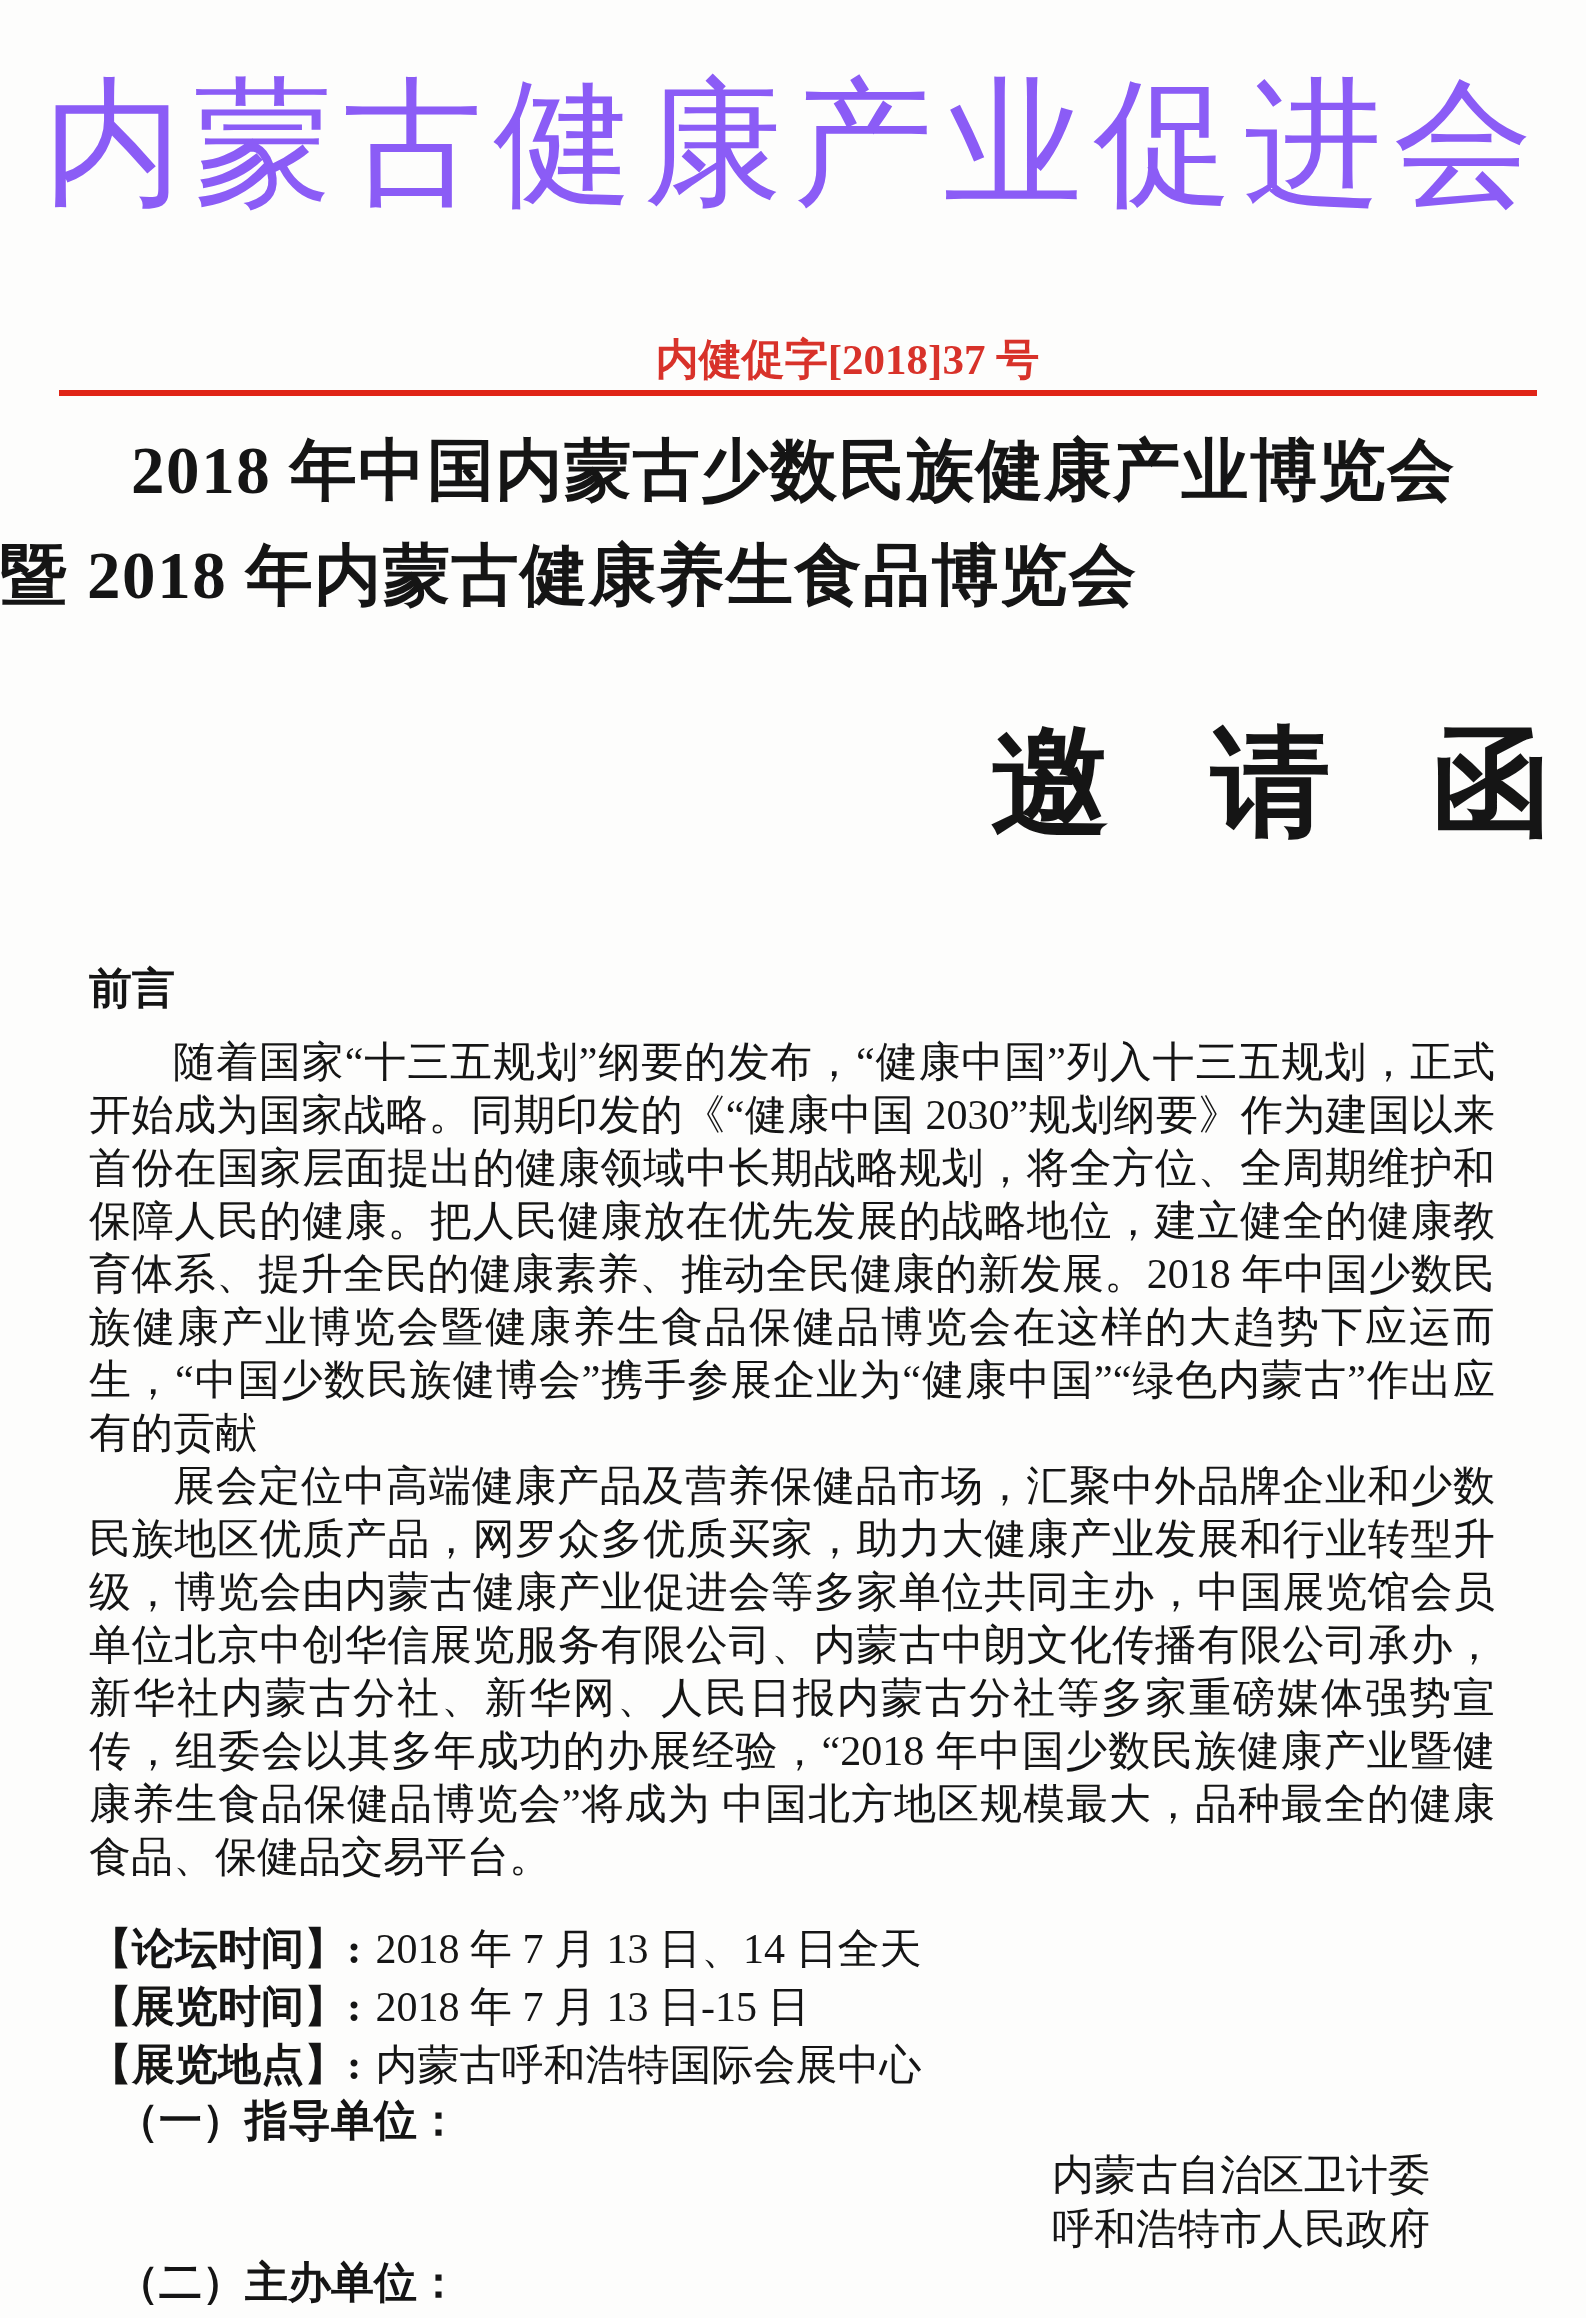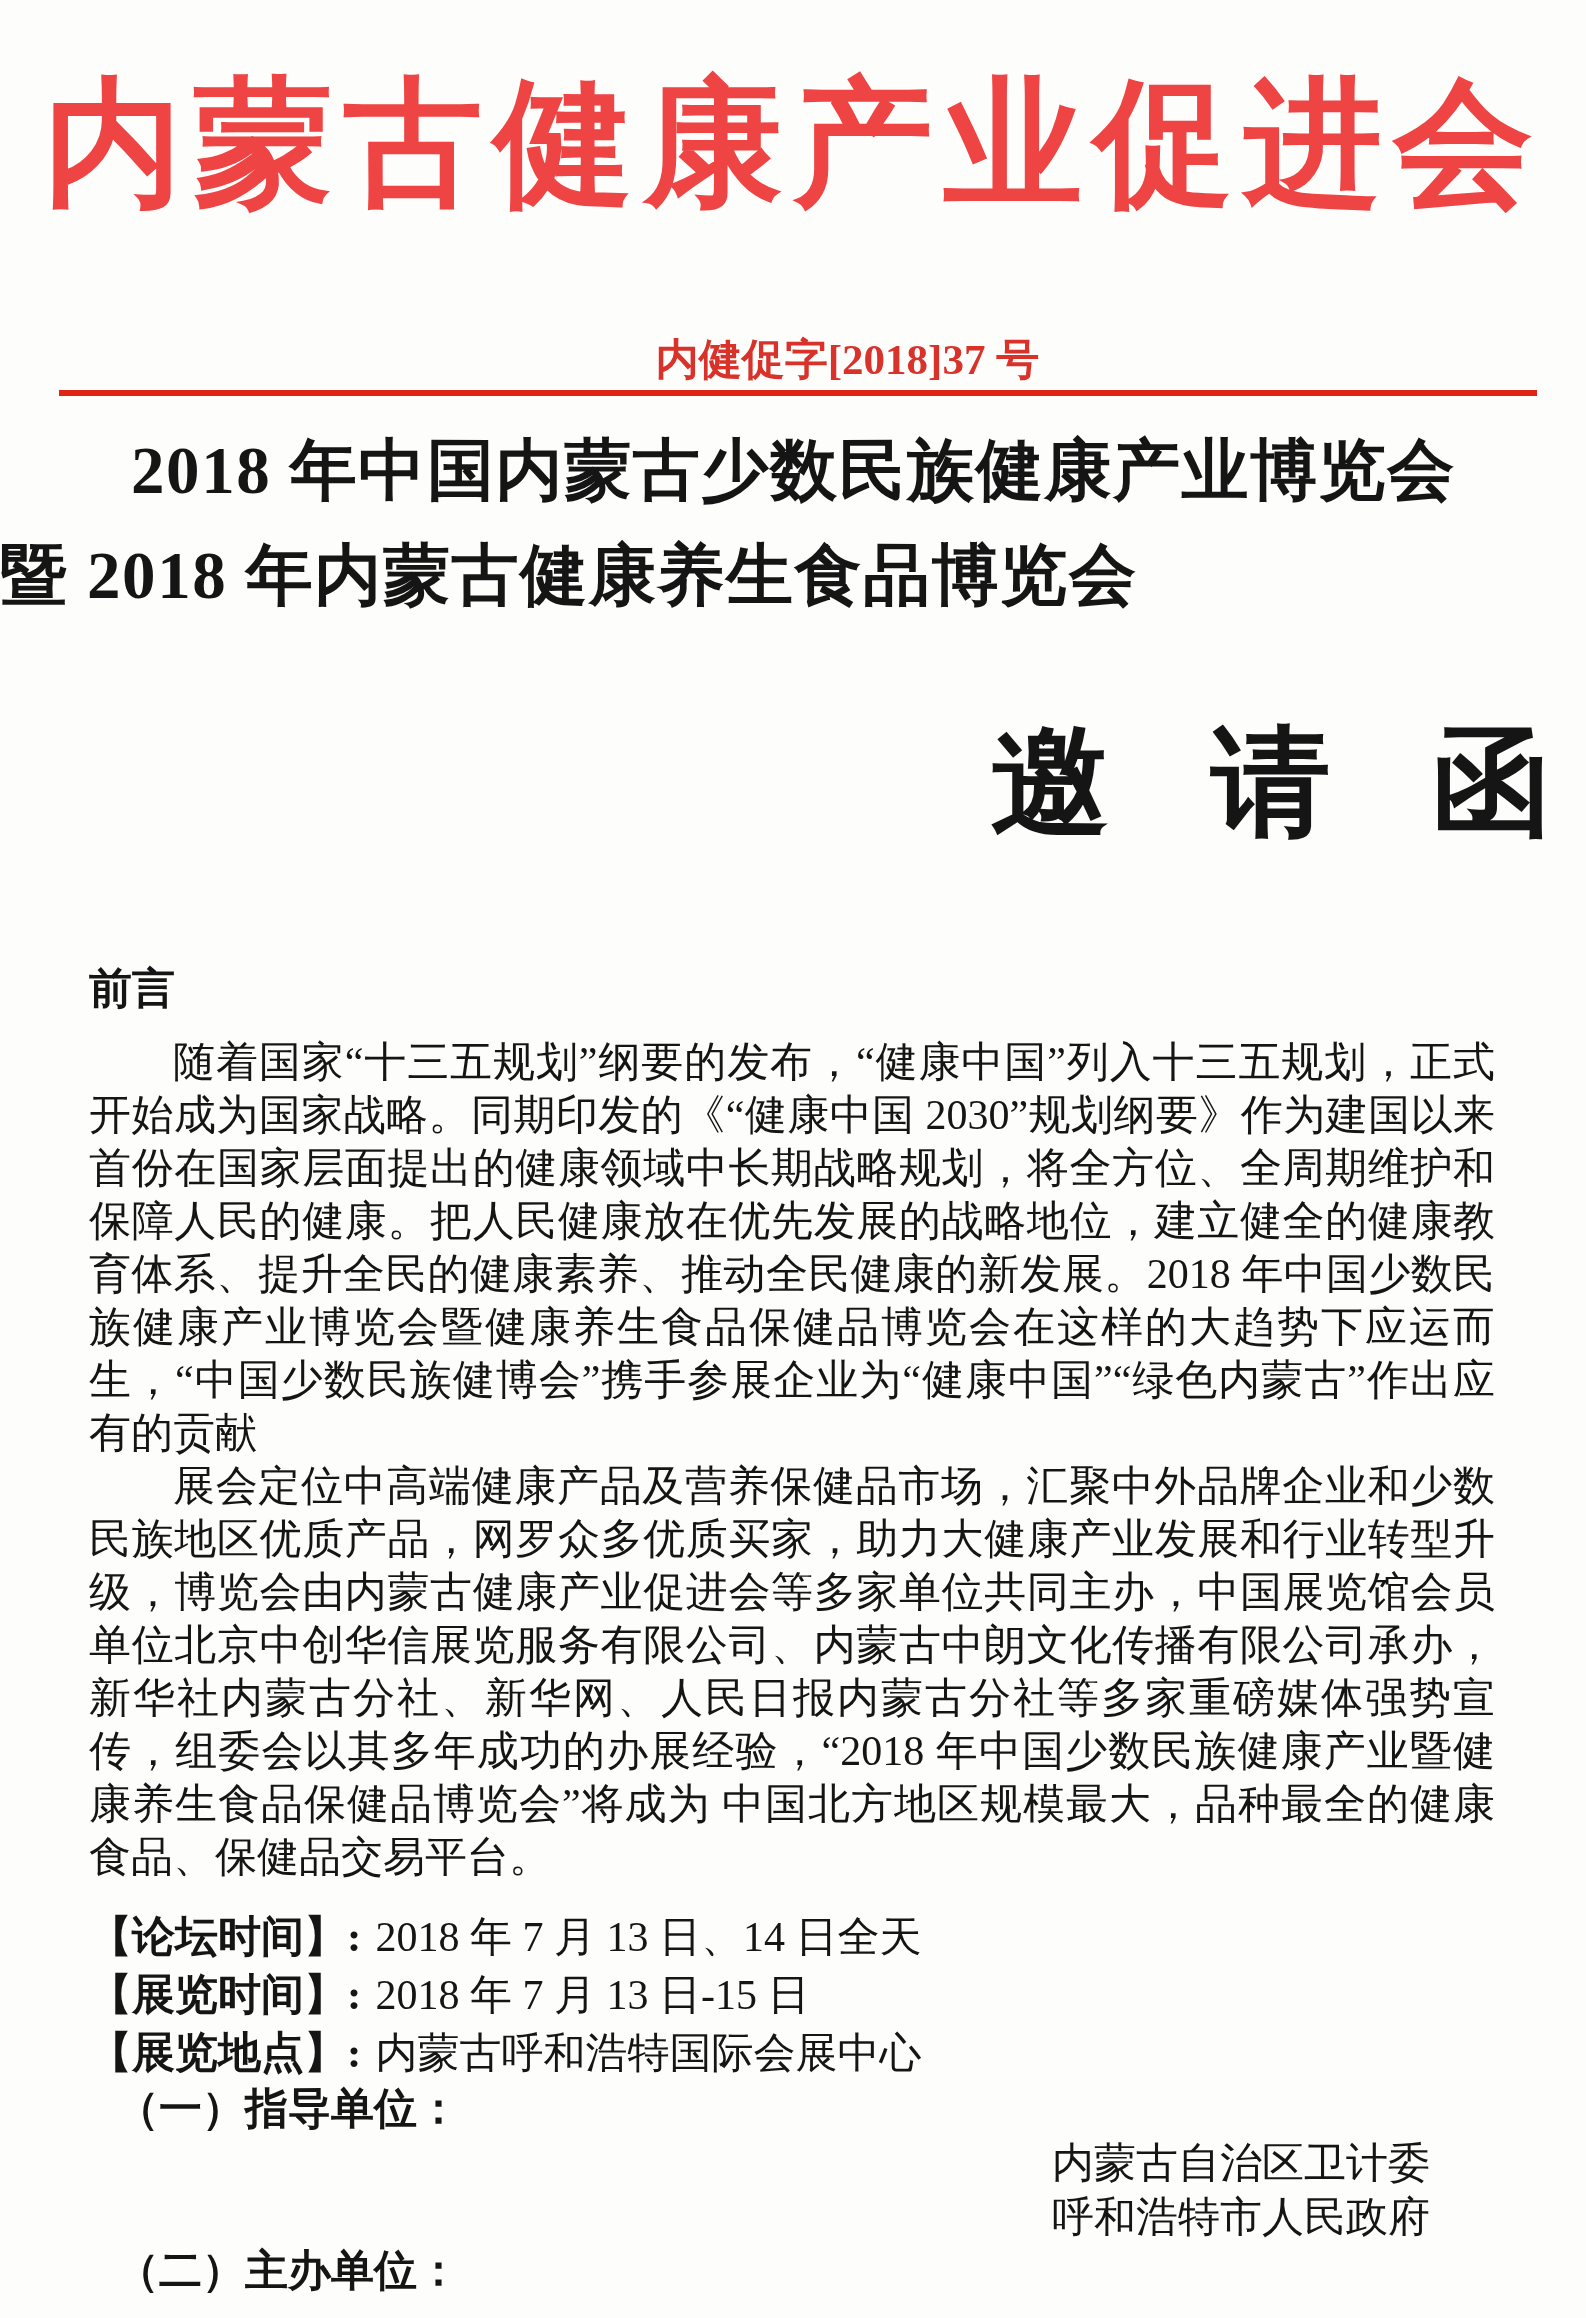"内蒙古健康产业促进会" .org-title { color: #ef4444 -> #8b5cf6; font-weight: bold -> normal }
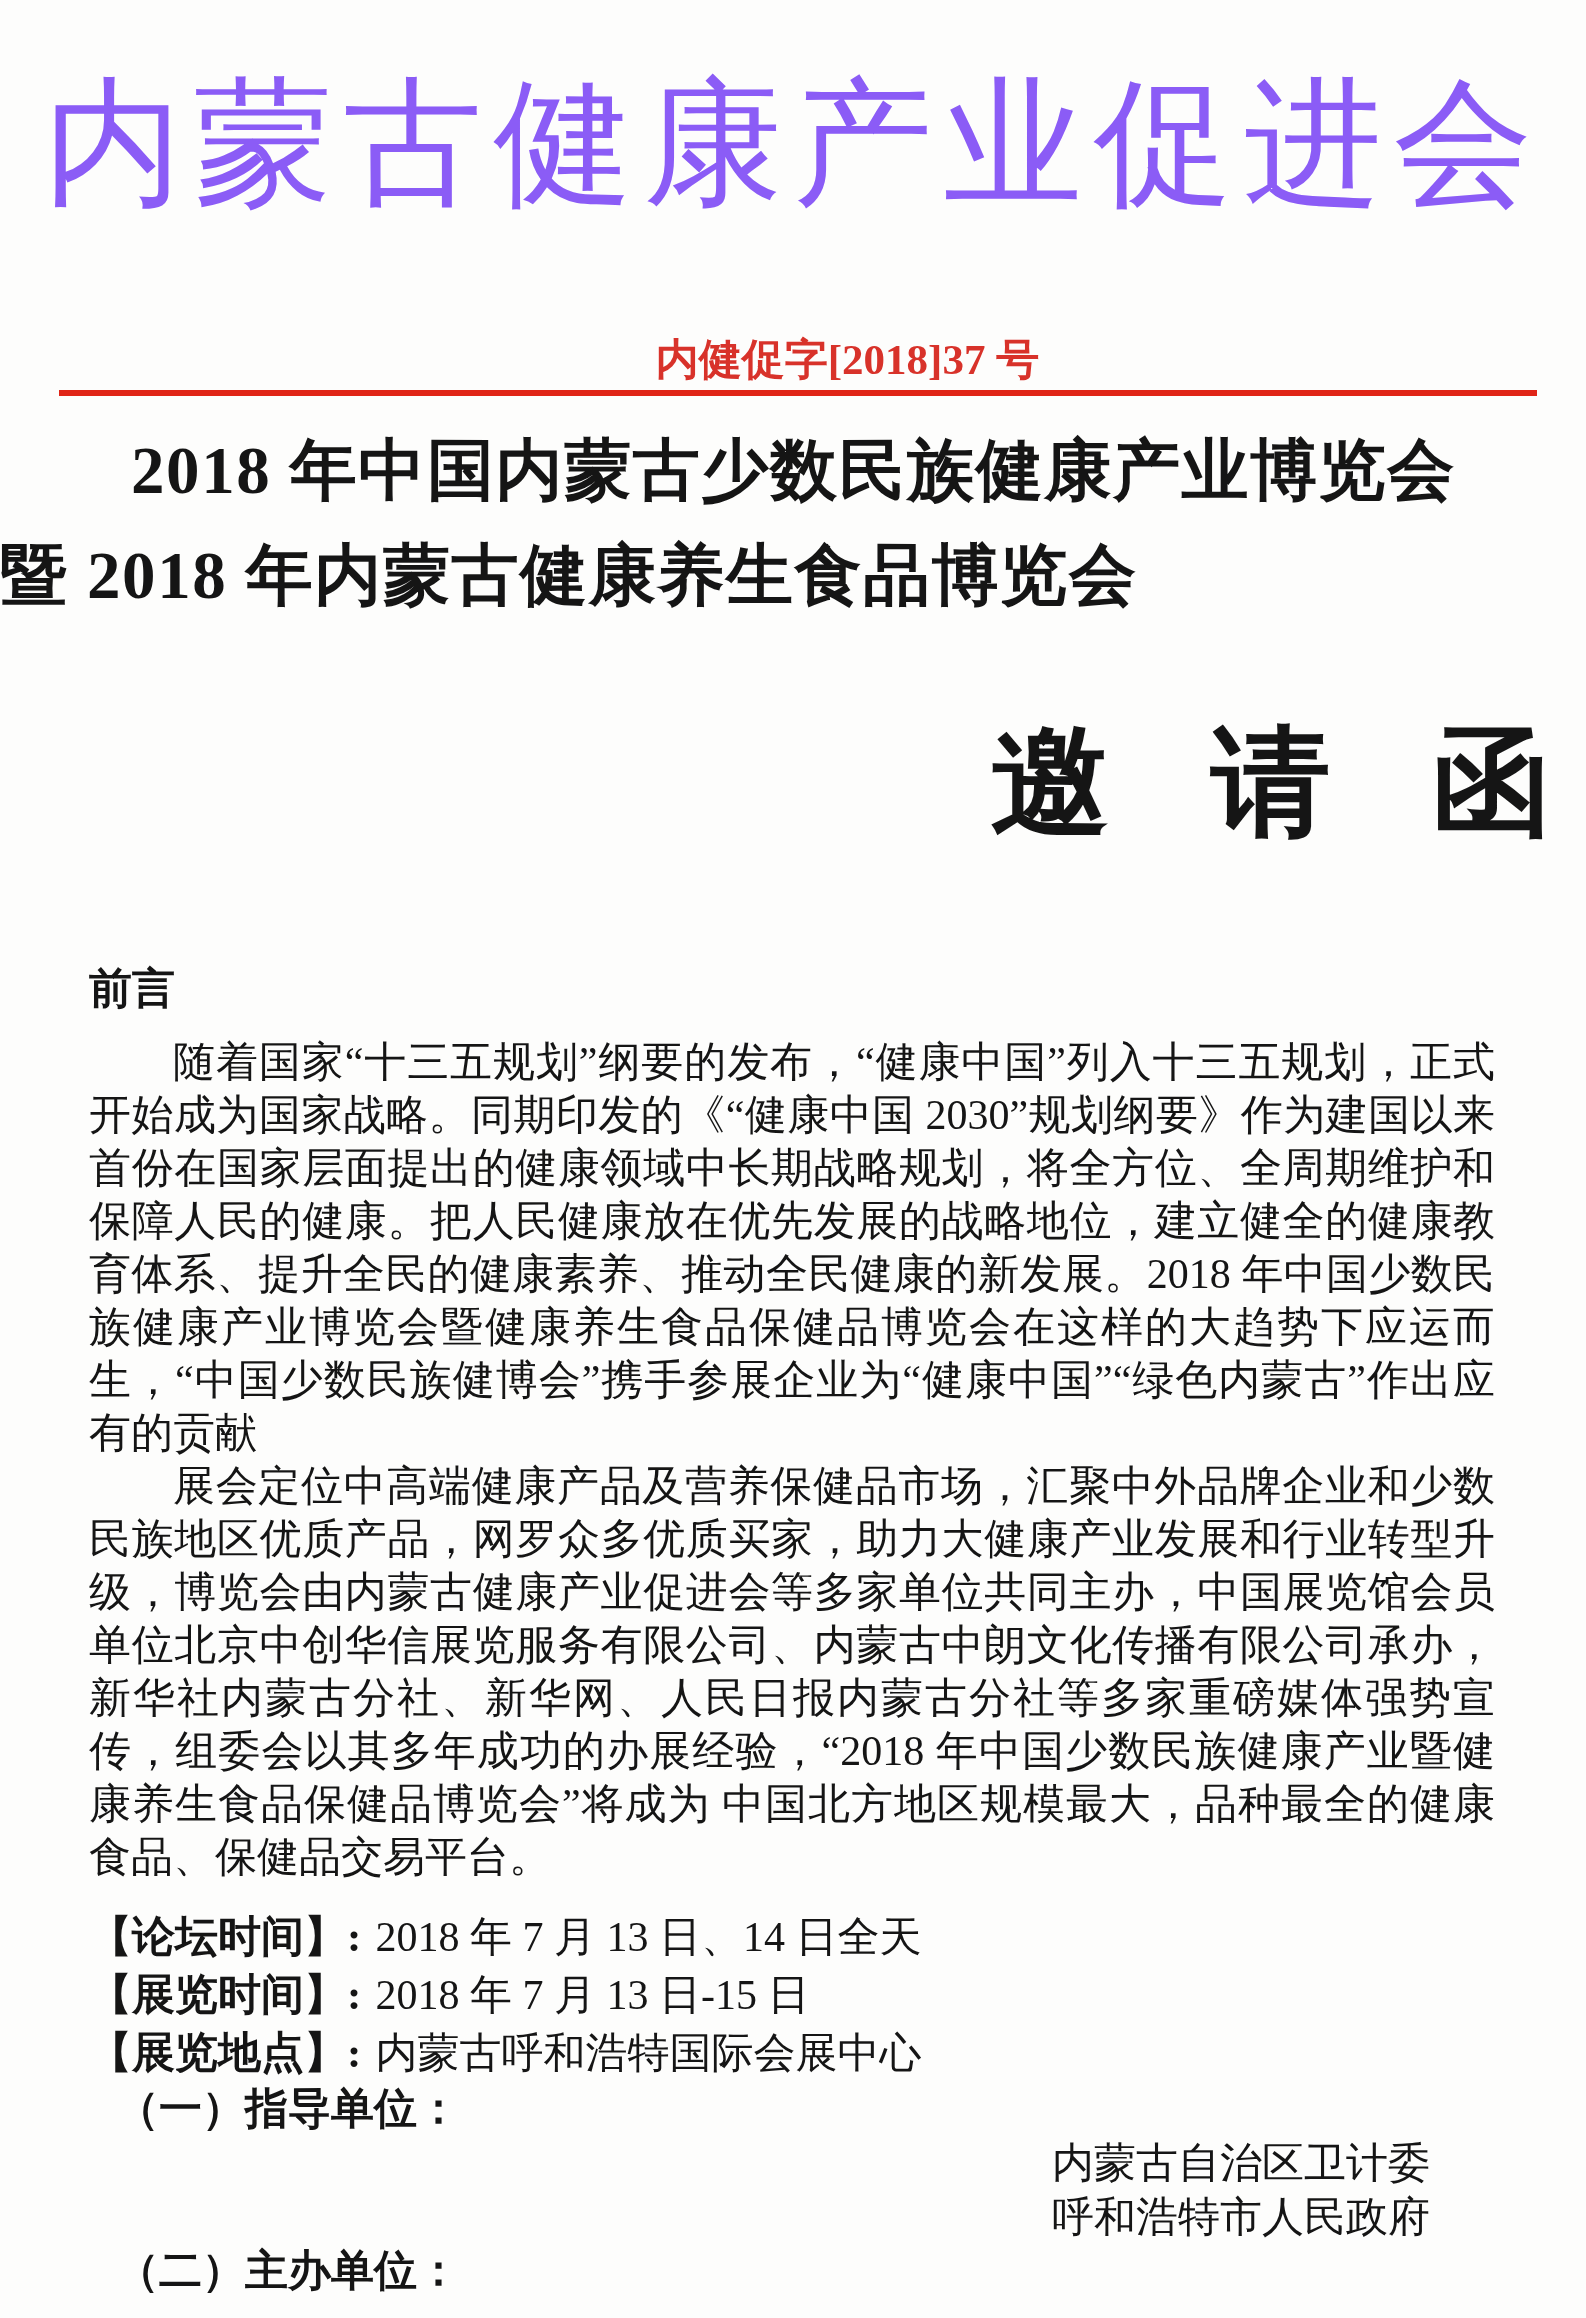"【论坛时间】: 2018 年 7 月" .info-block { margin-top: 24px -> 36px }
